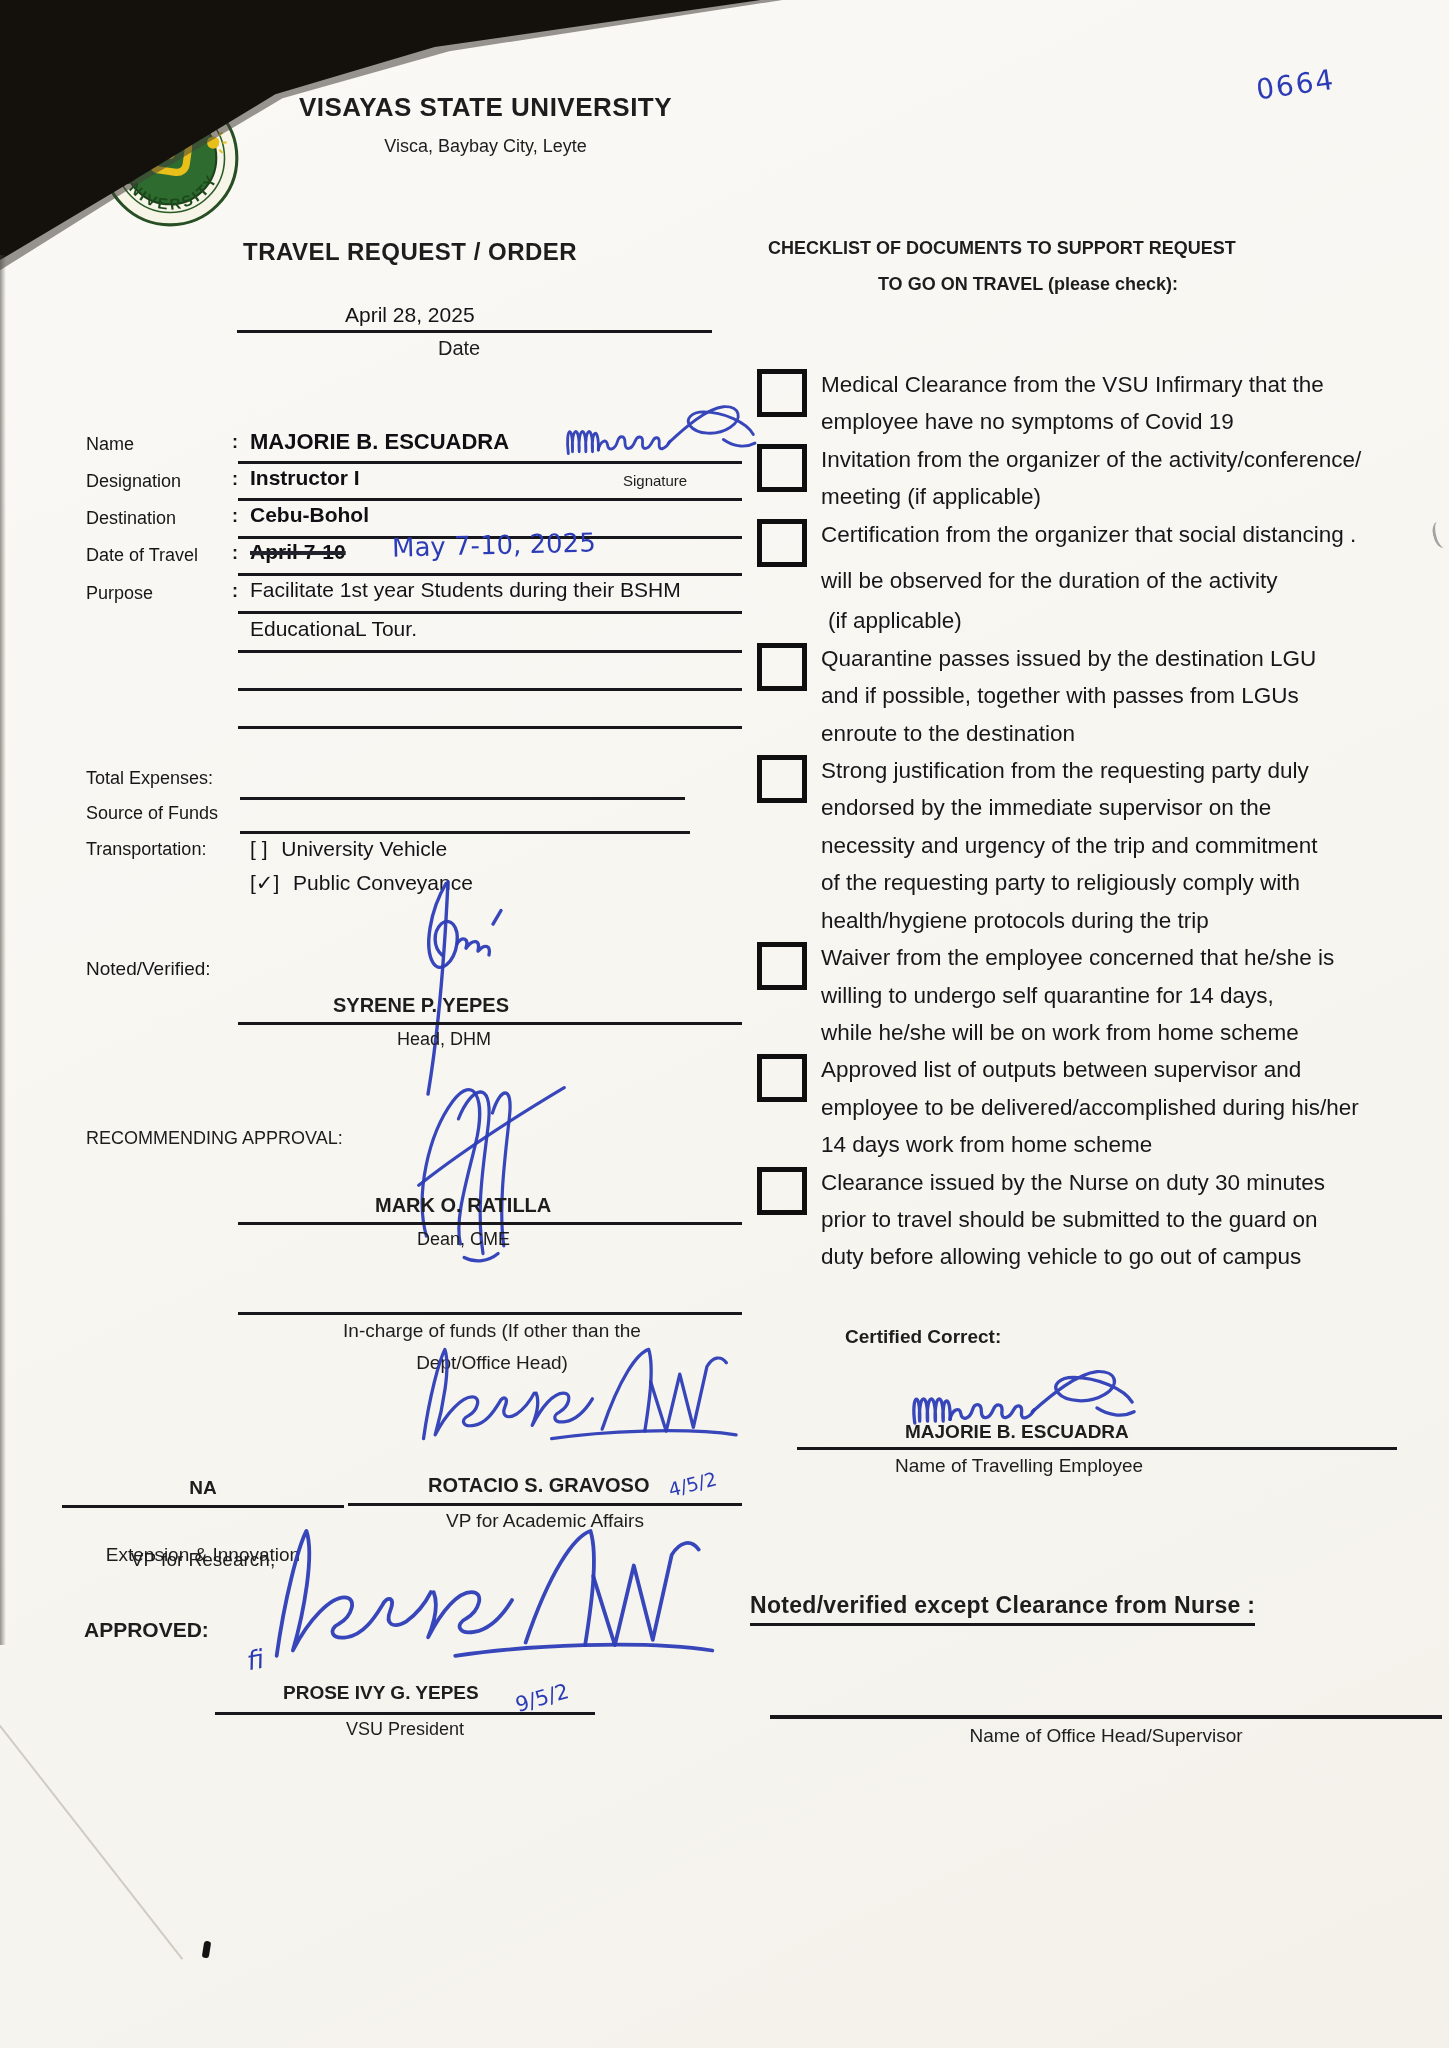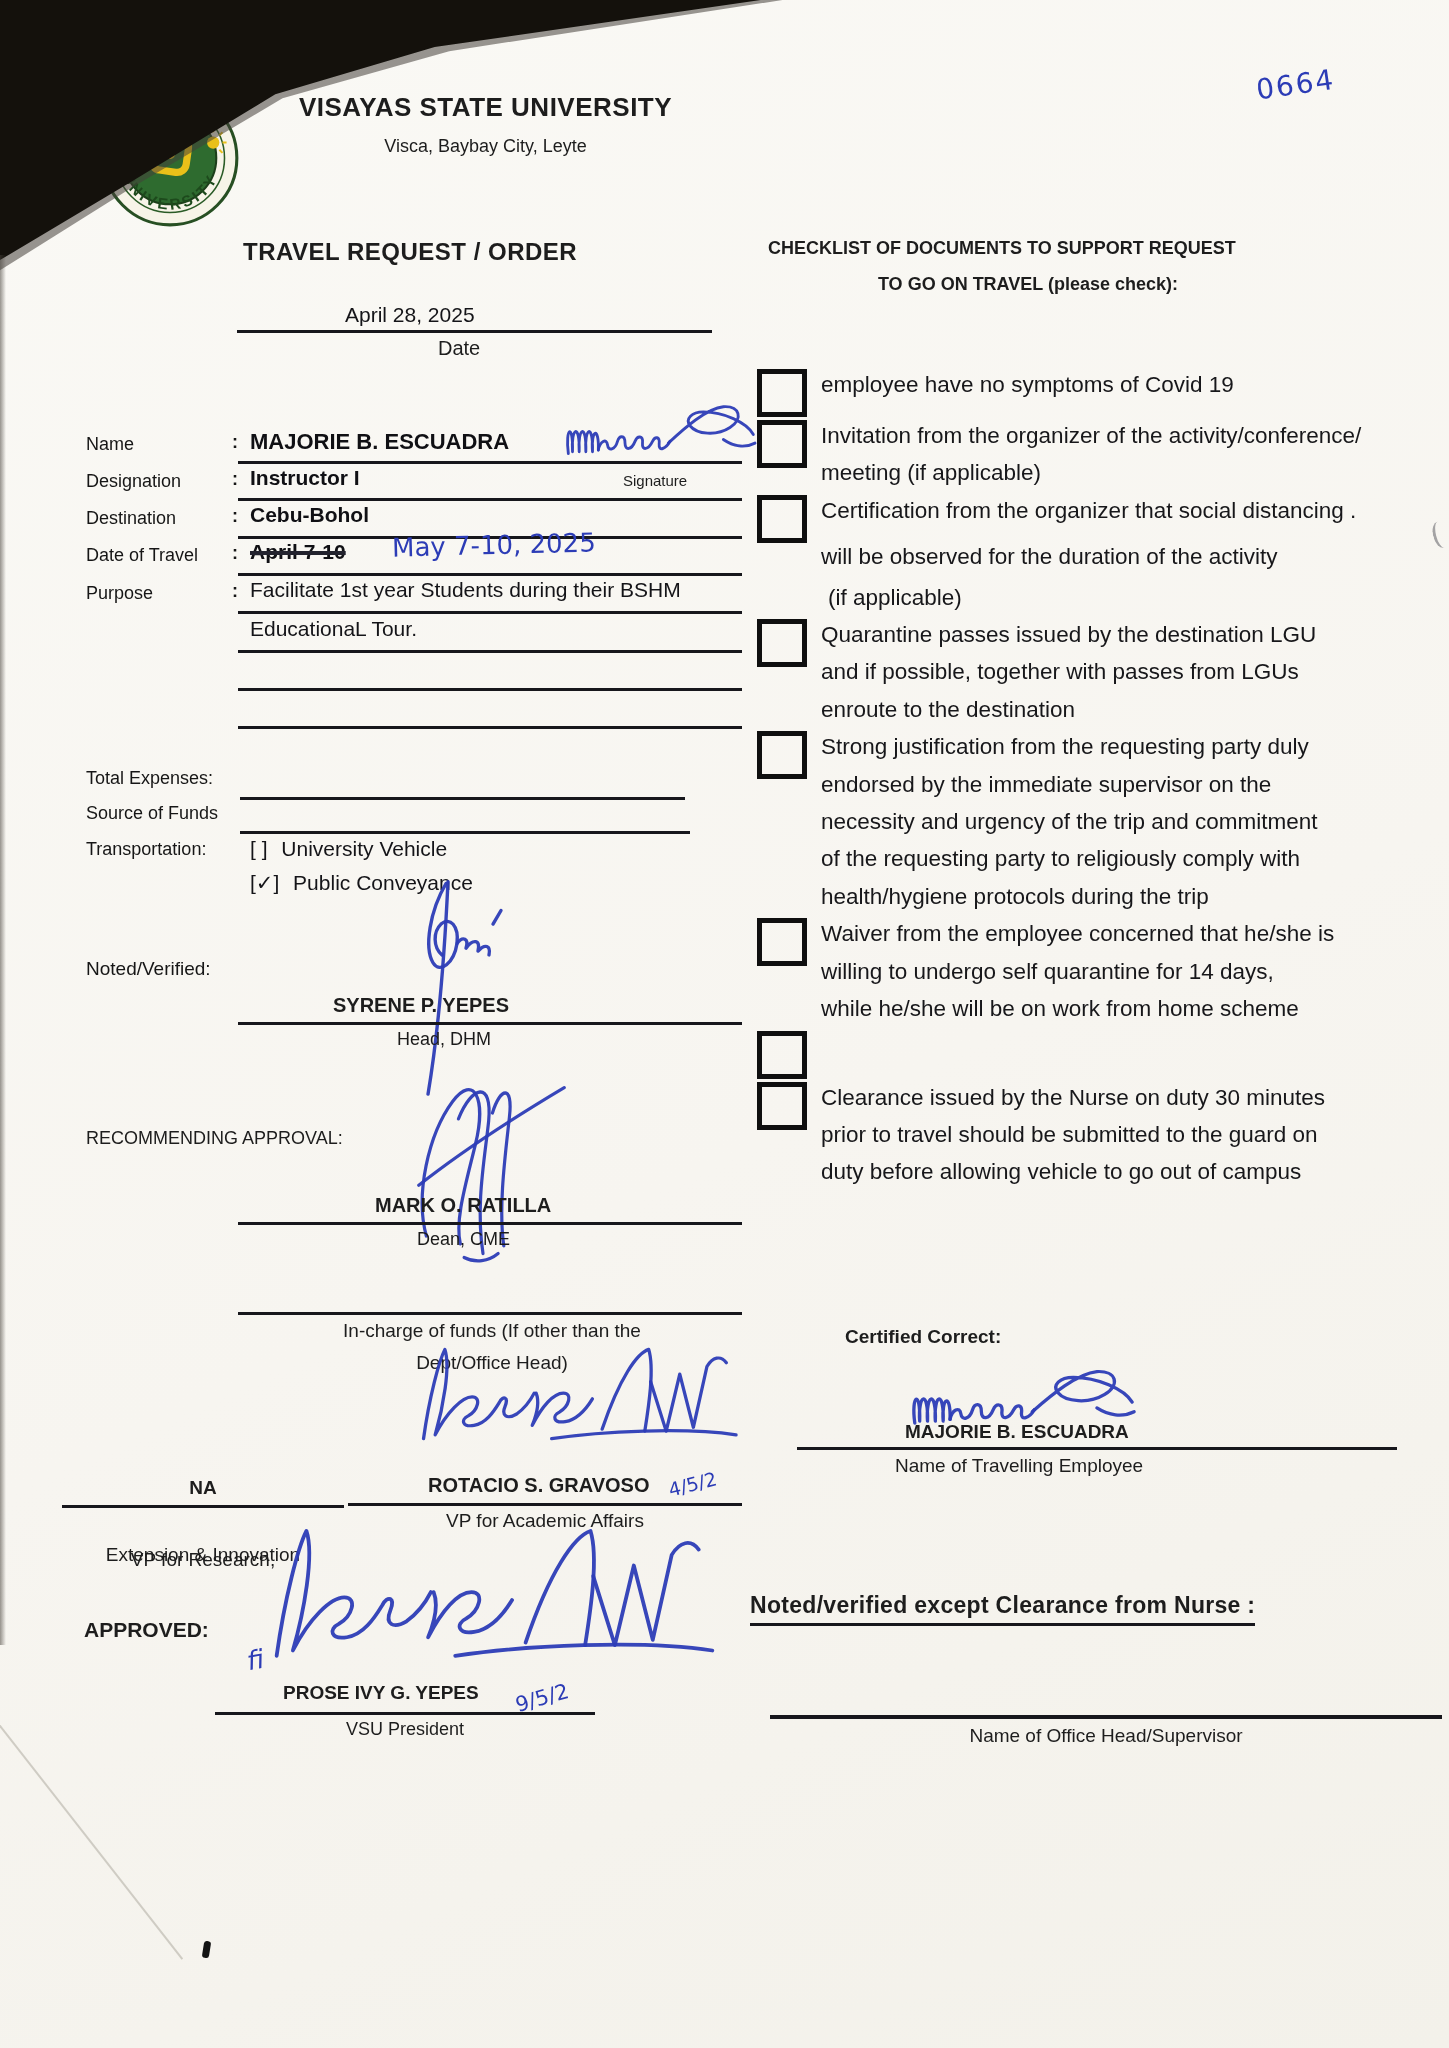"Medical Clearance from the VSU" div { html: none -> <div>Medical Clearance from the VSU Infirmary that the</div> }
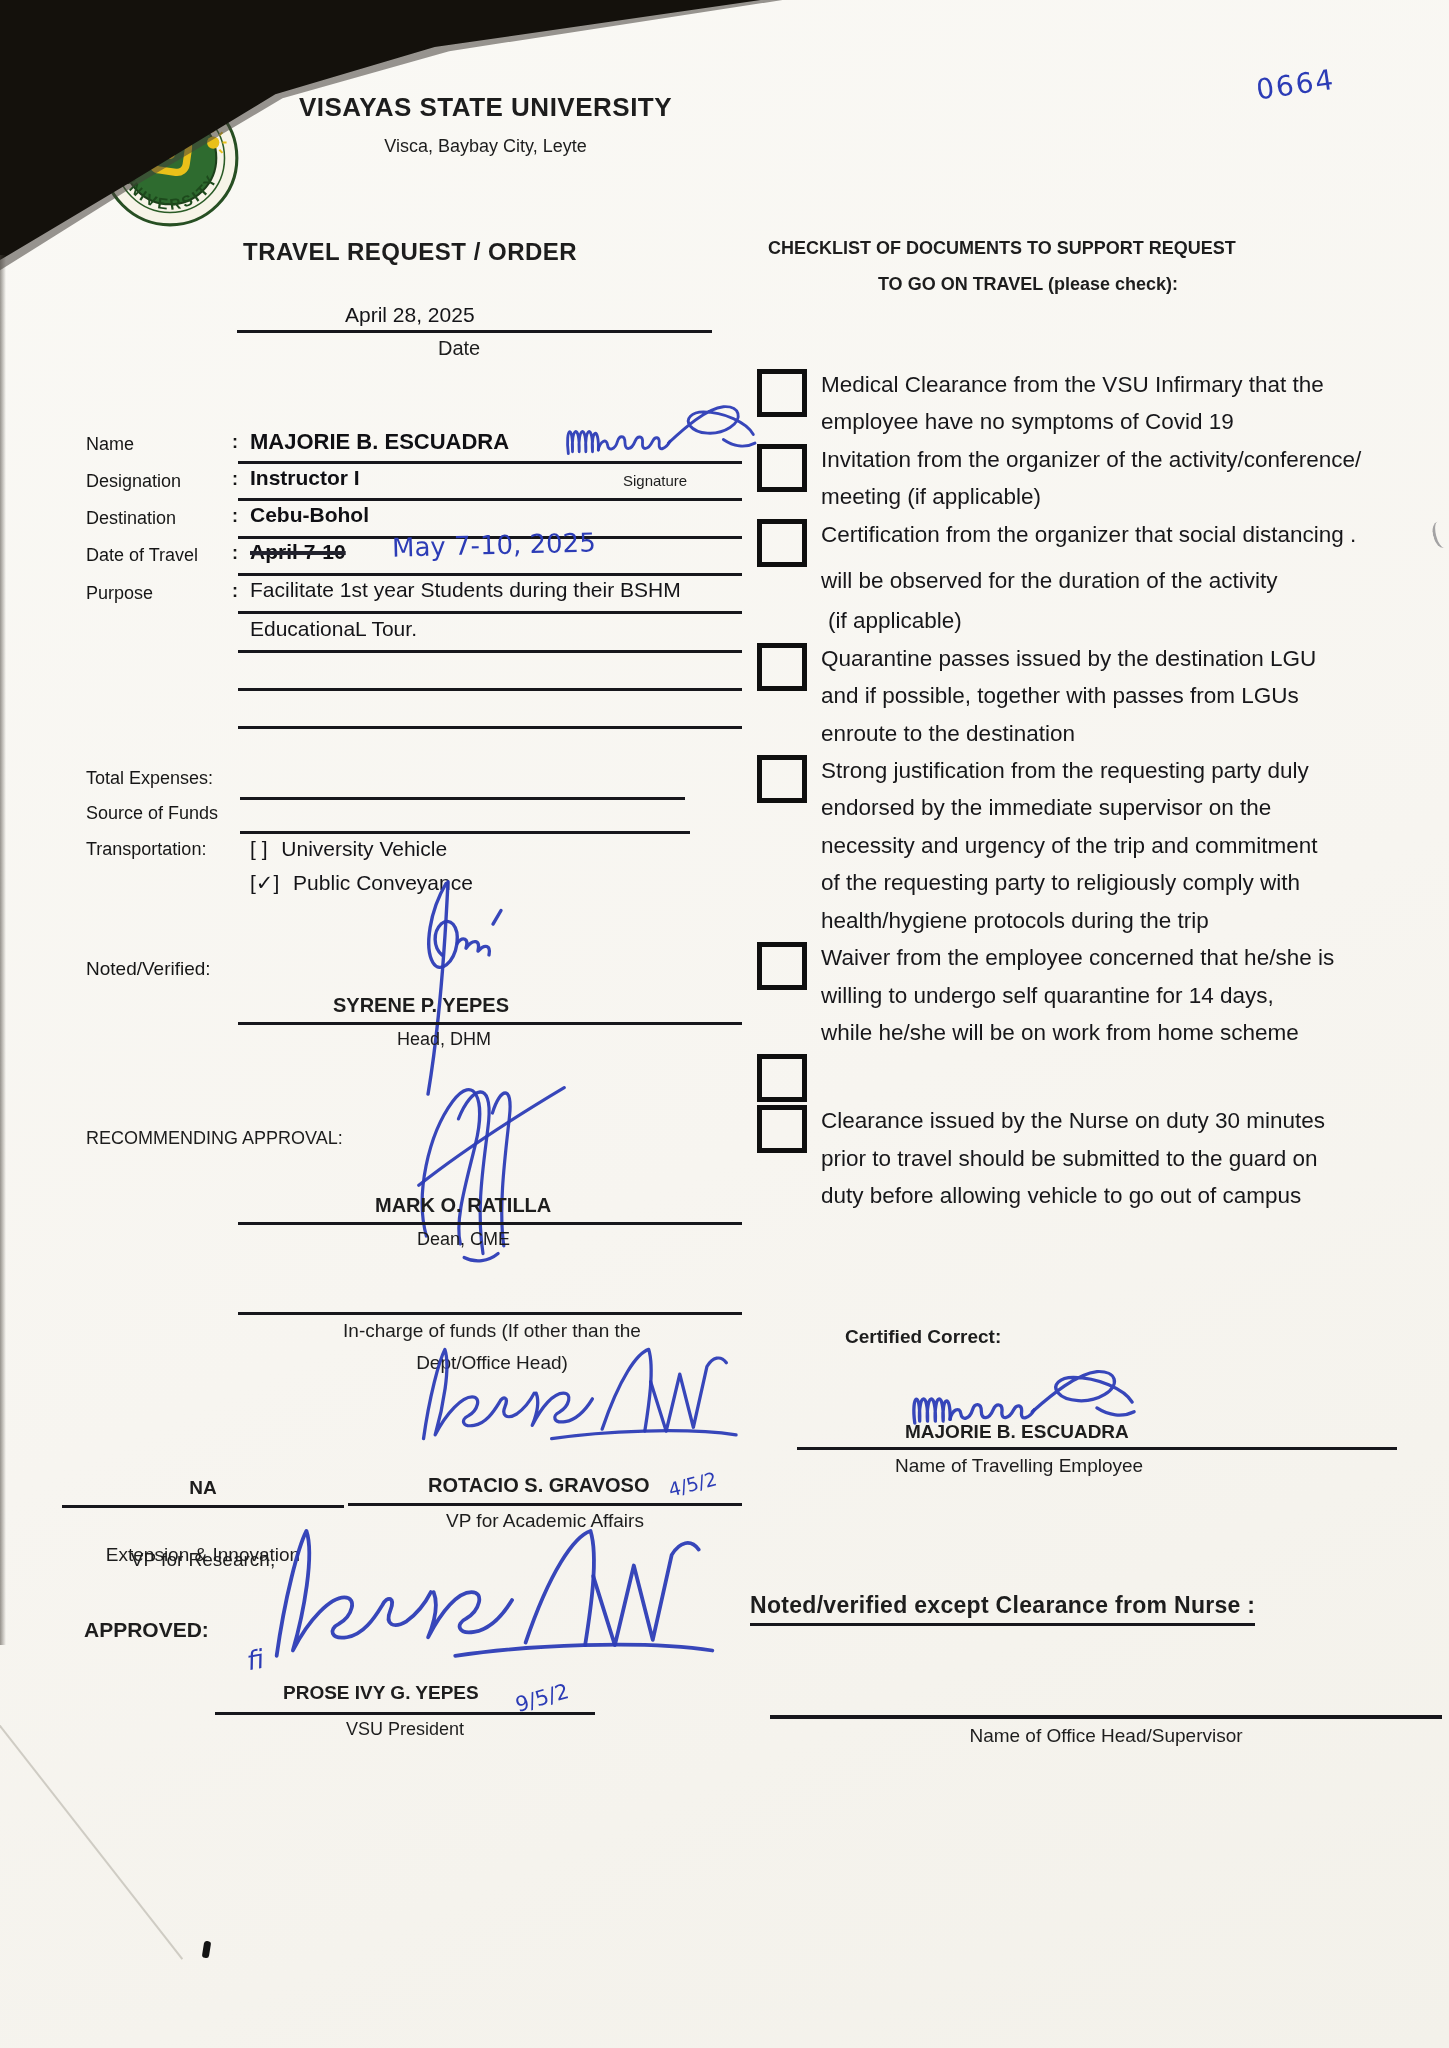"Approved list of outputs between" div.chk-lines { html: none -> <div> <div>Approved list of outputs between supervisor and</div> <div>employee to be delivered/accomplished during his/her</div> <div>14 days work from home scheme</div> </div> }
